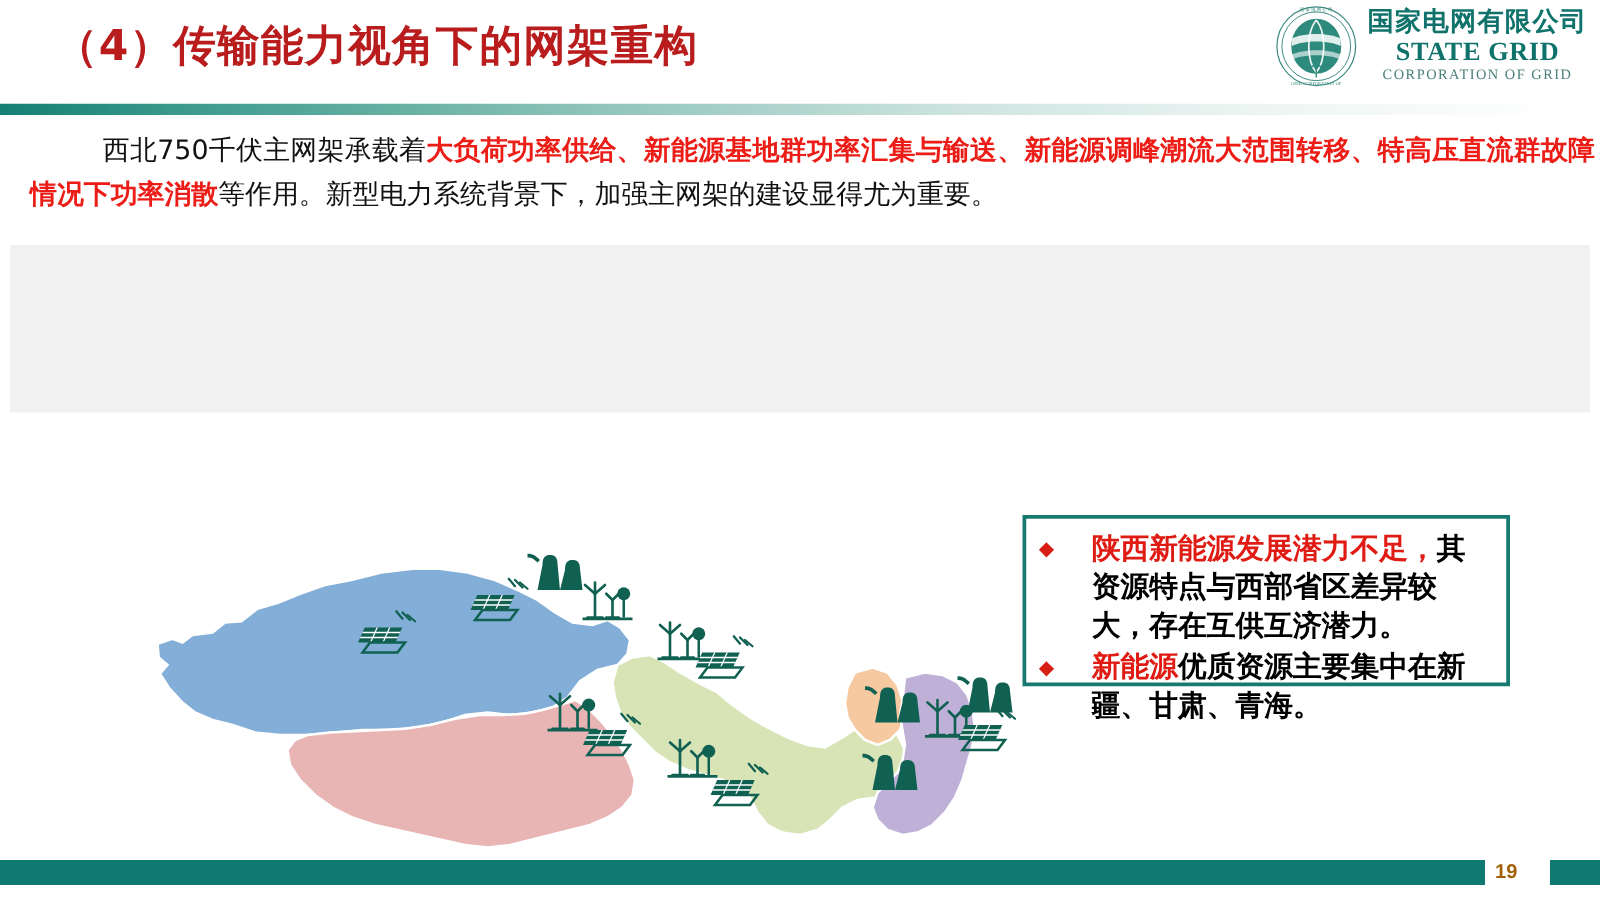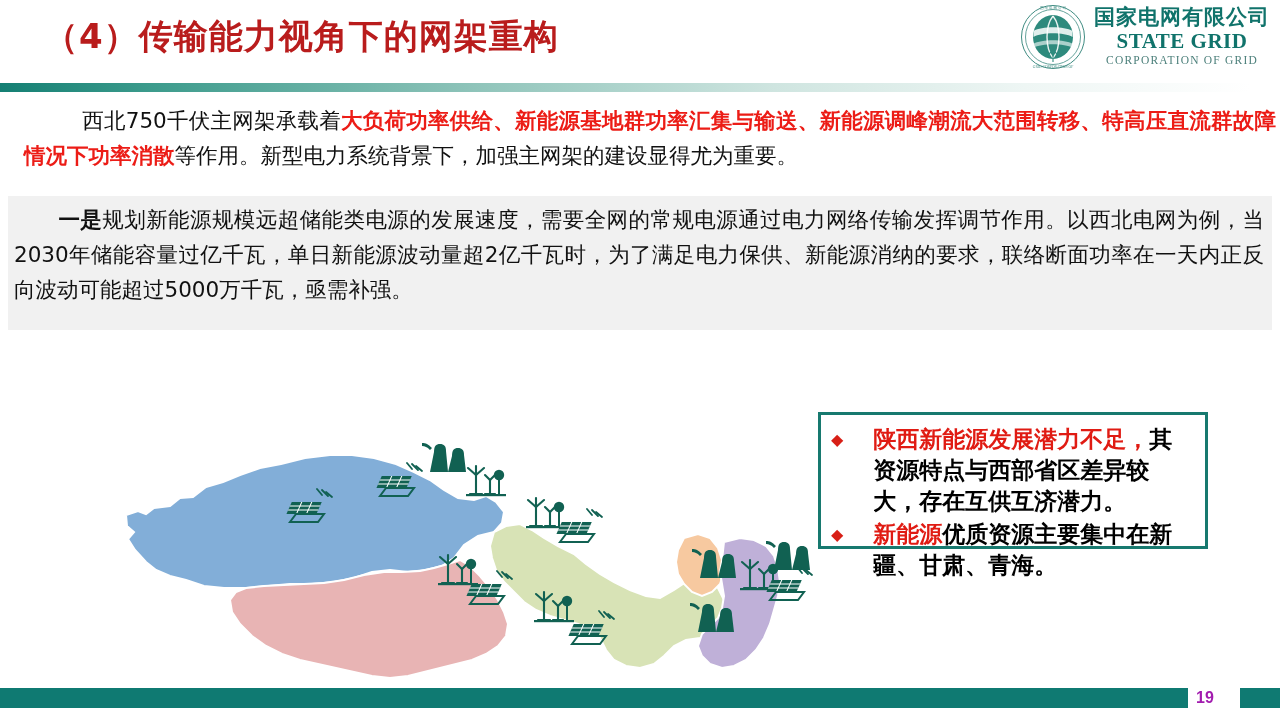"一是规划新能源规模远超储能类电源的发展速度，需要全网的常规电源通过电力网络传输发" div.para { html: <div><span></span><span>一是</span><span>规划新能源规模远超储能类电源的发展速度，需要全网的常规电源通过电力网络传输发挥调节作用。以西北电网为例，当2030年储能容量过亿千瓦，单日新能源波动量超2亿千瓦时，为了满足电力保供、新能源消纳的要求，联络断面功率在一天内正反向波动可能超过5000万千瓦，亟需补强。</span></div> -> none }
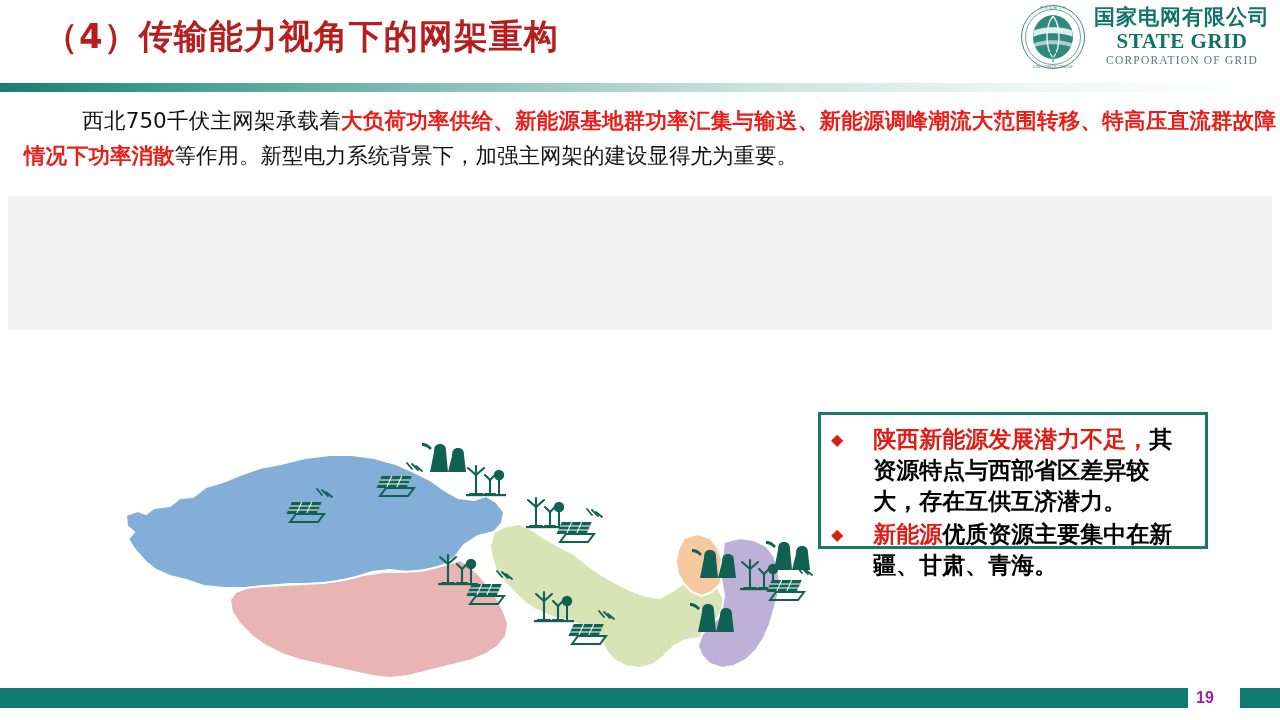"19" .page-num { color: #a21caf -> #a16207 }
